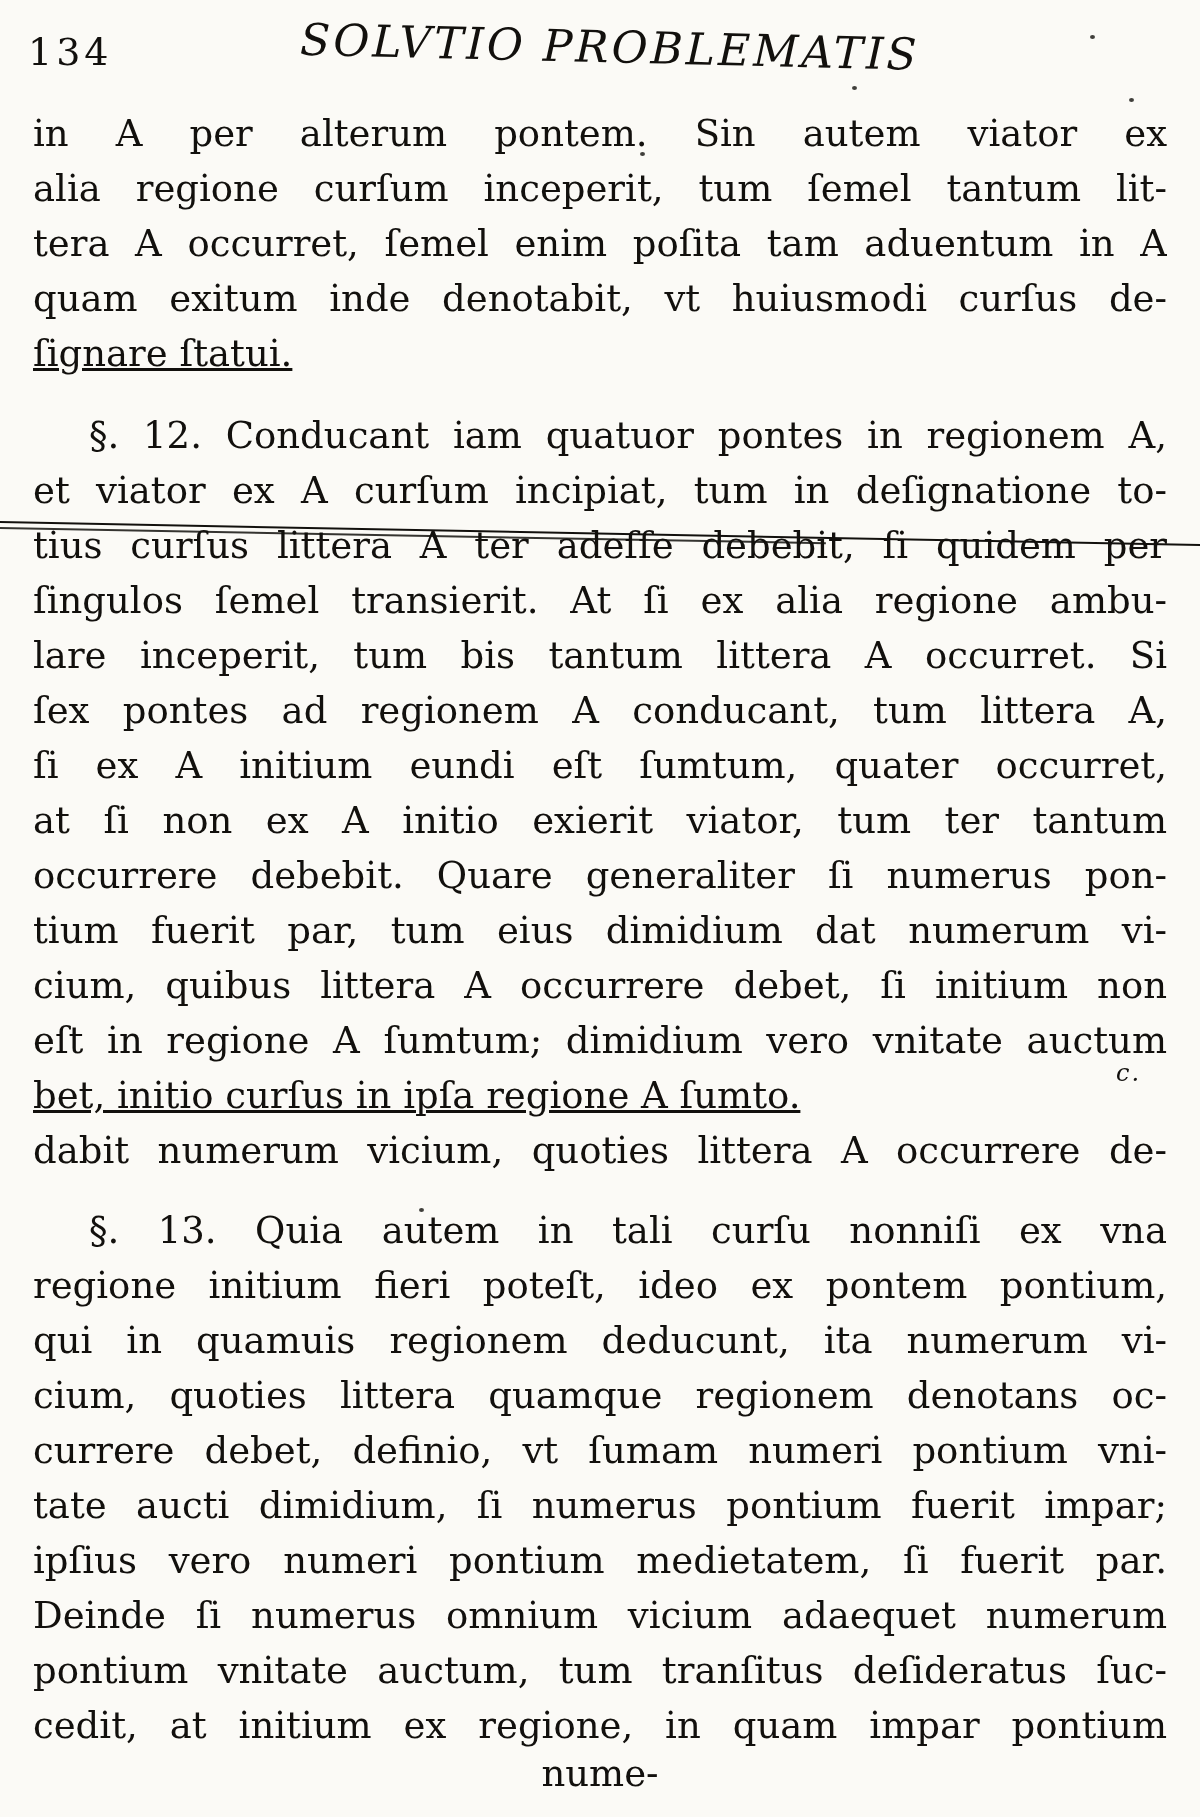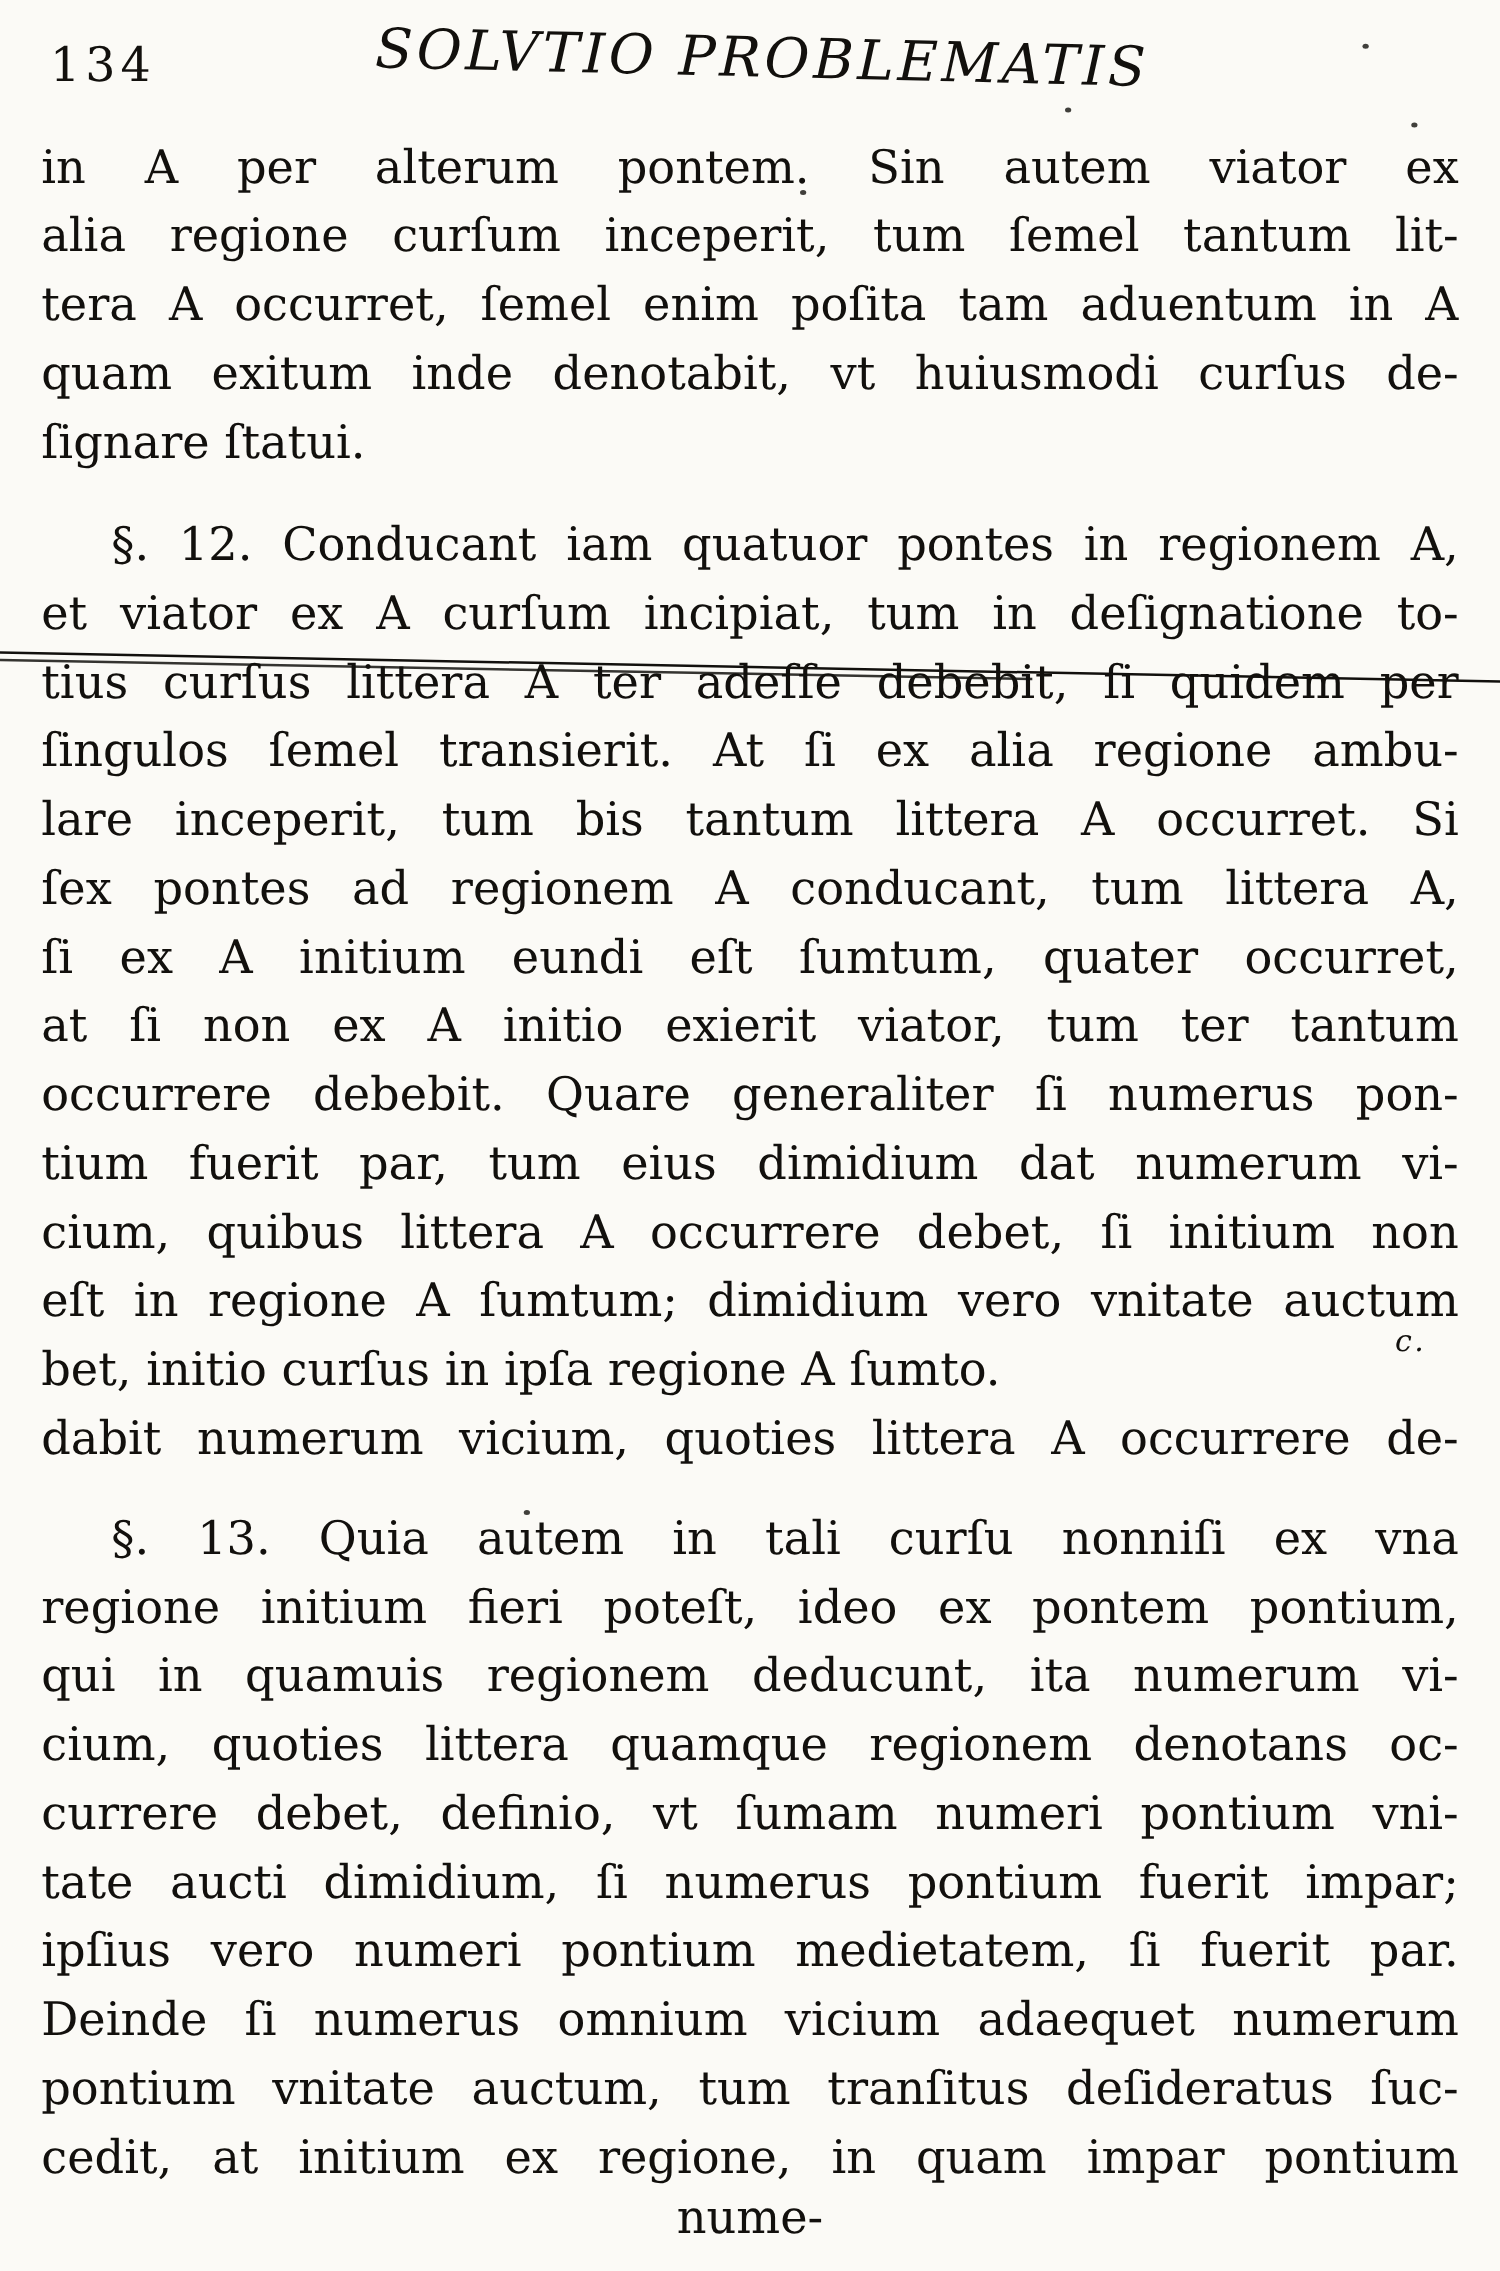"134" .page-number { left: 40px -> 28px }
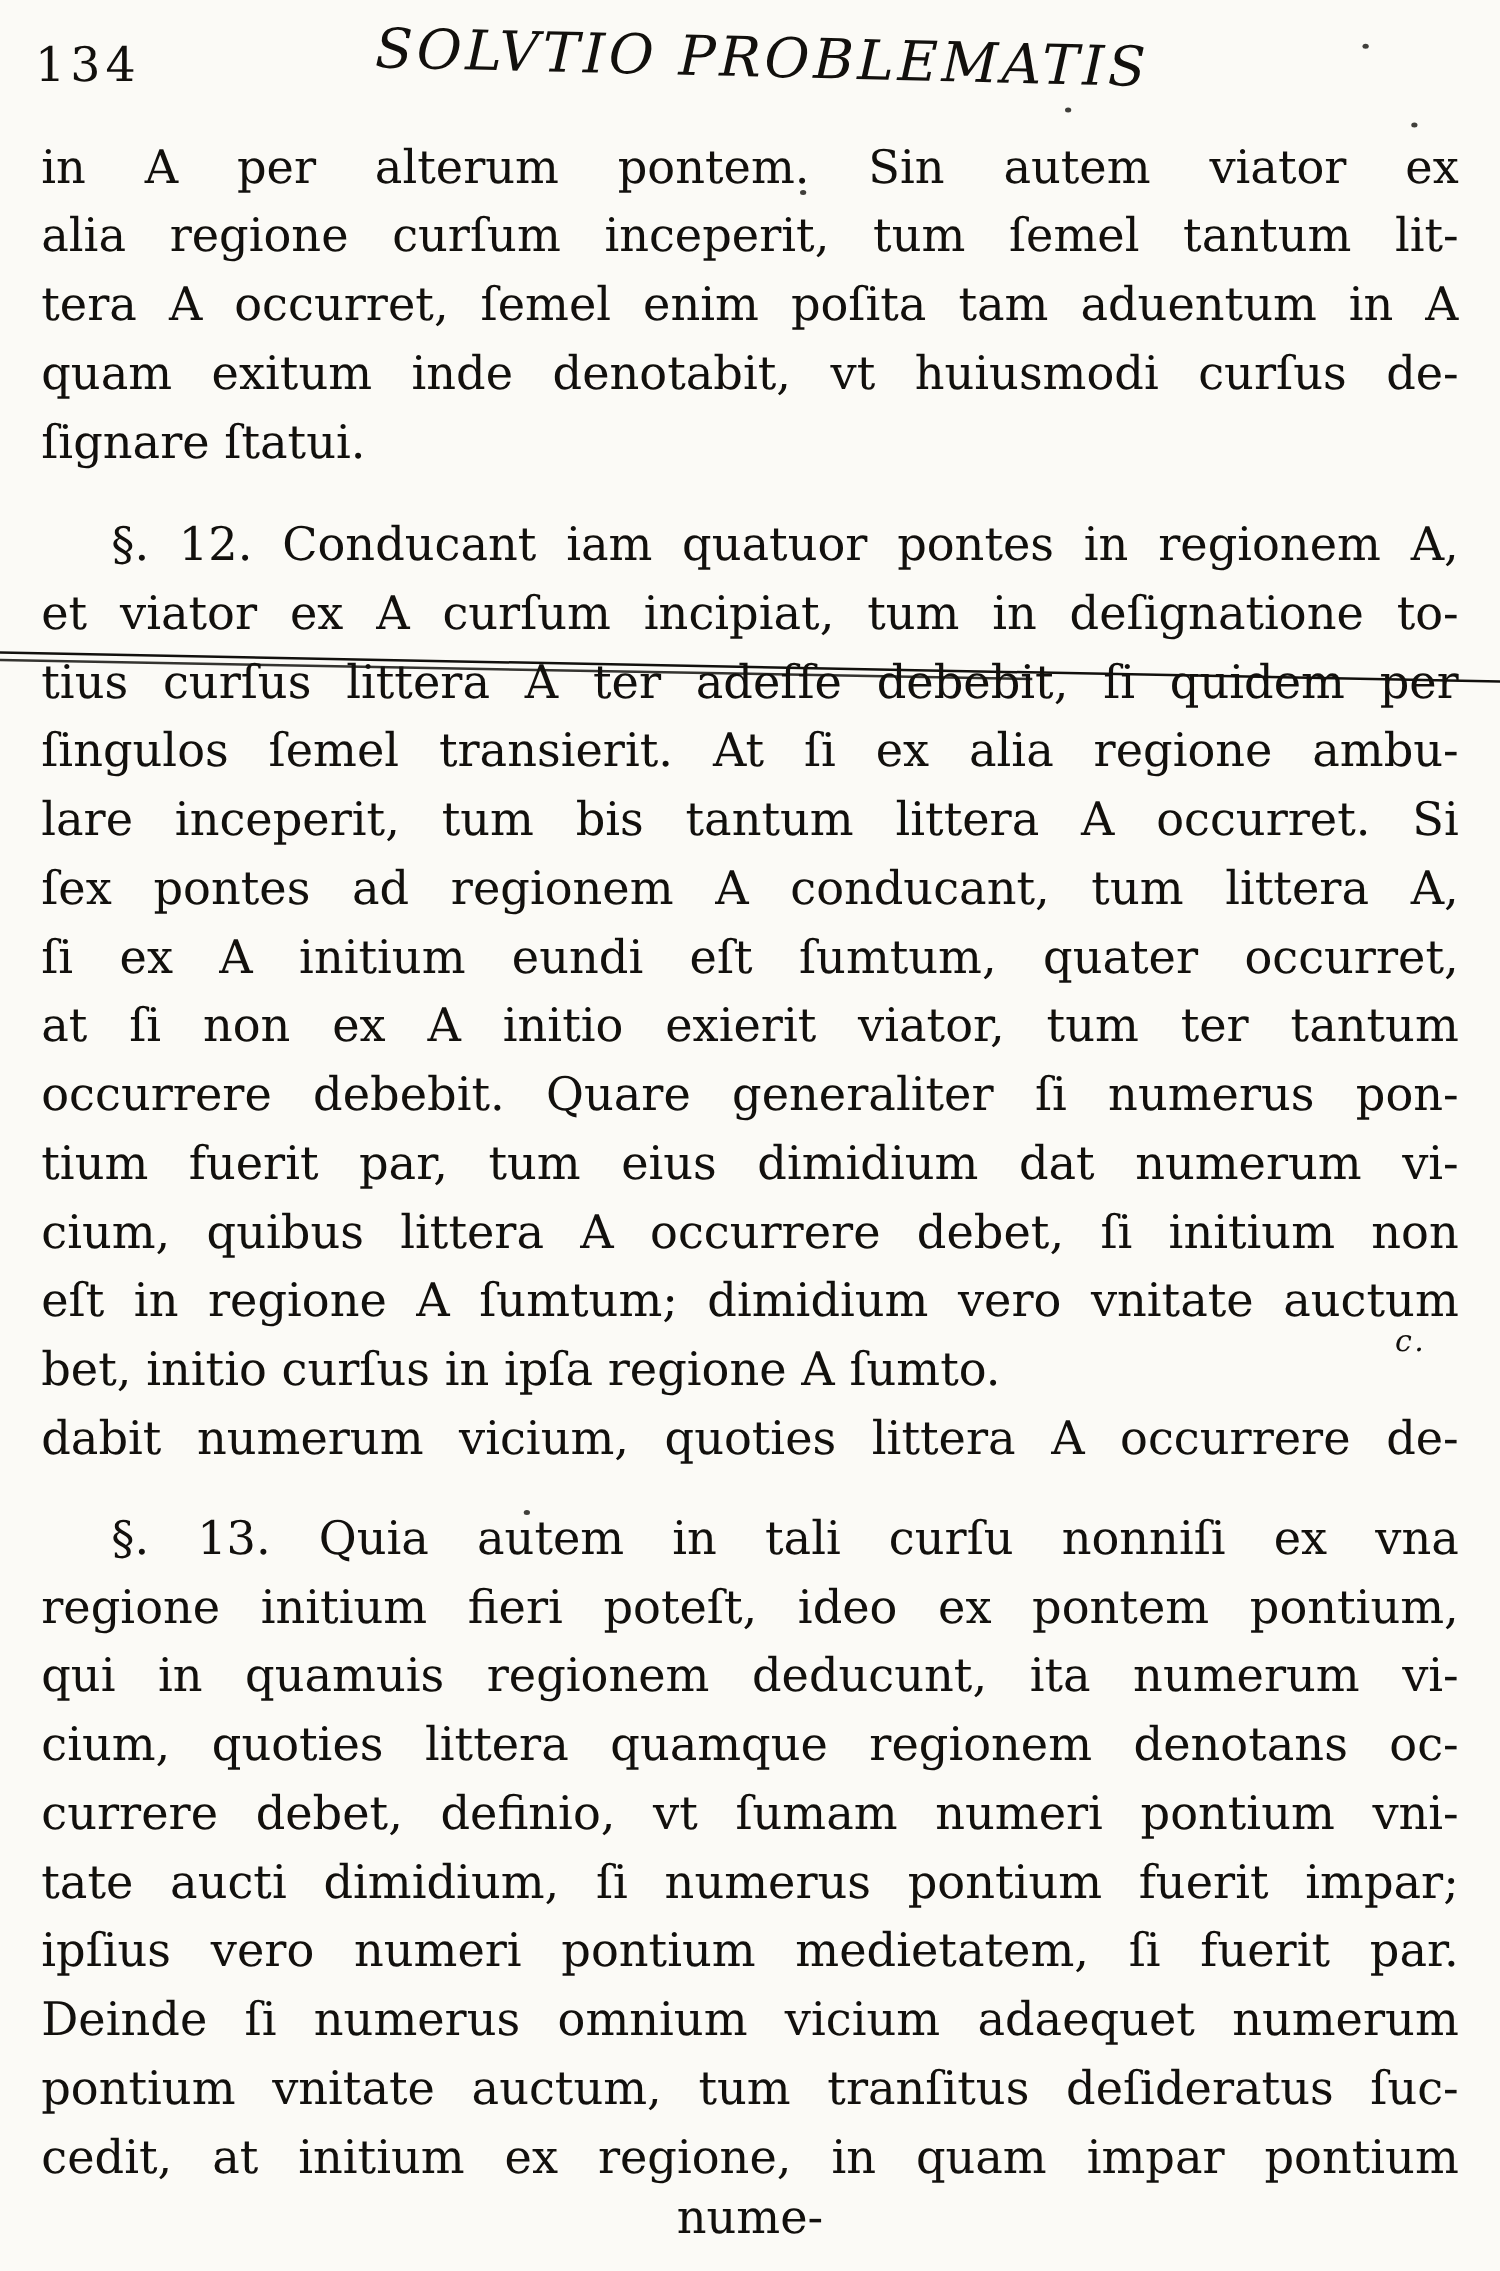"ſignare ſtatui." .line.flush { text-decoration: none -> underline }
